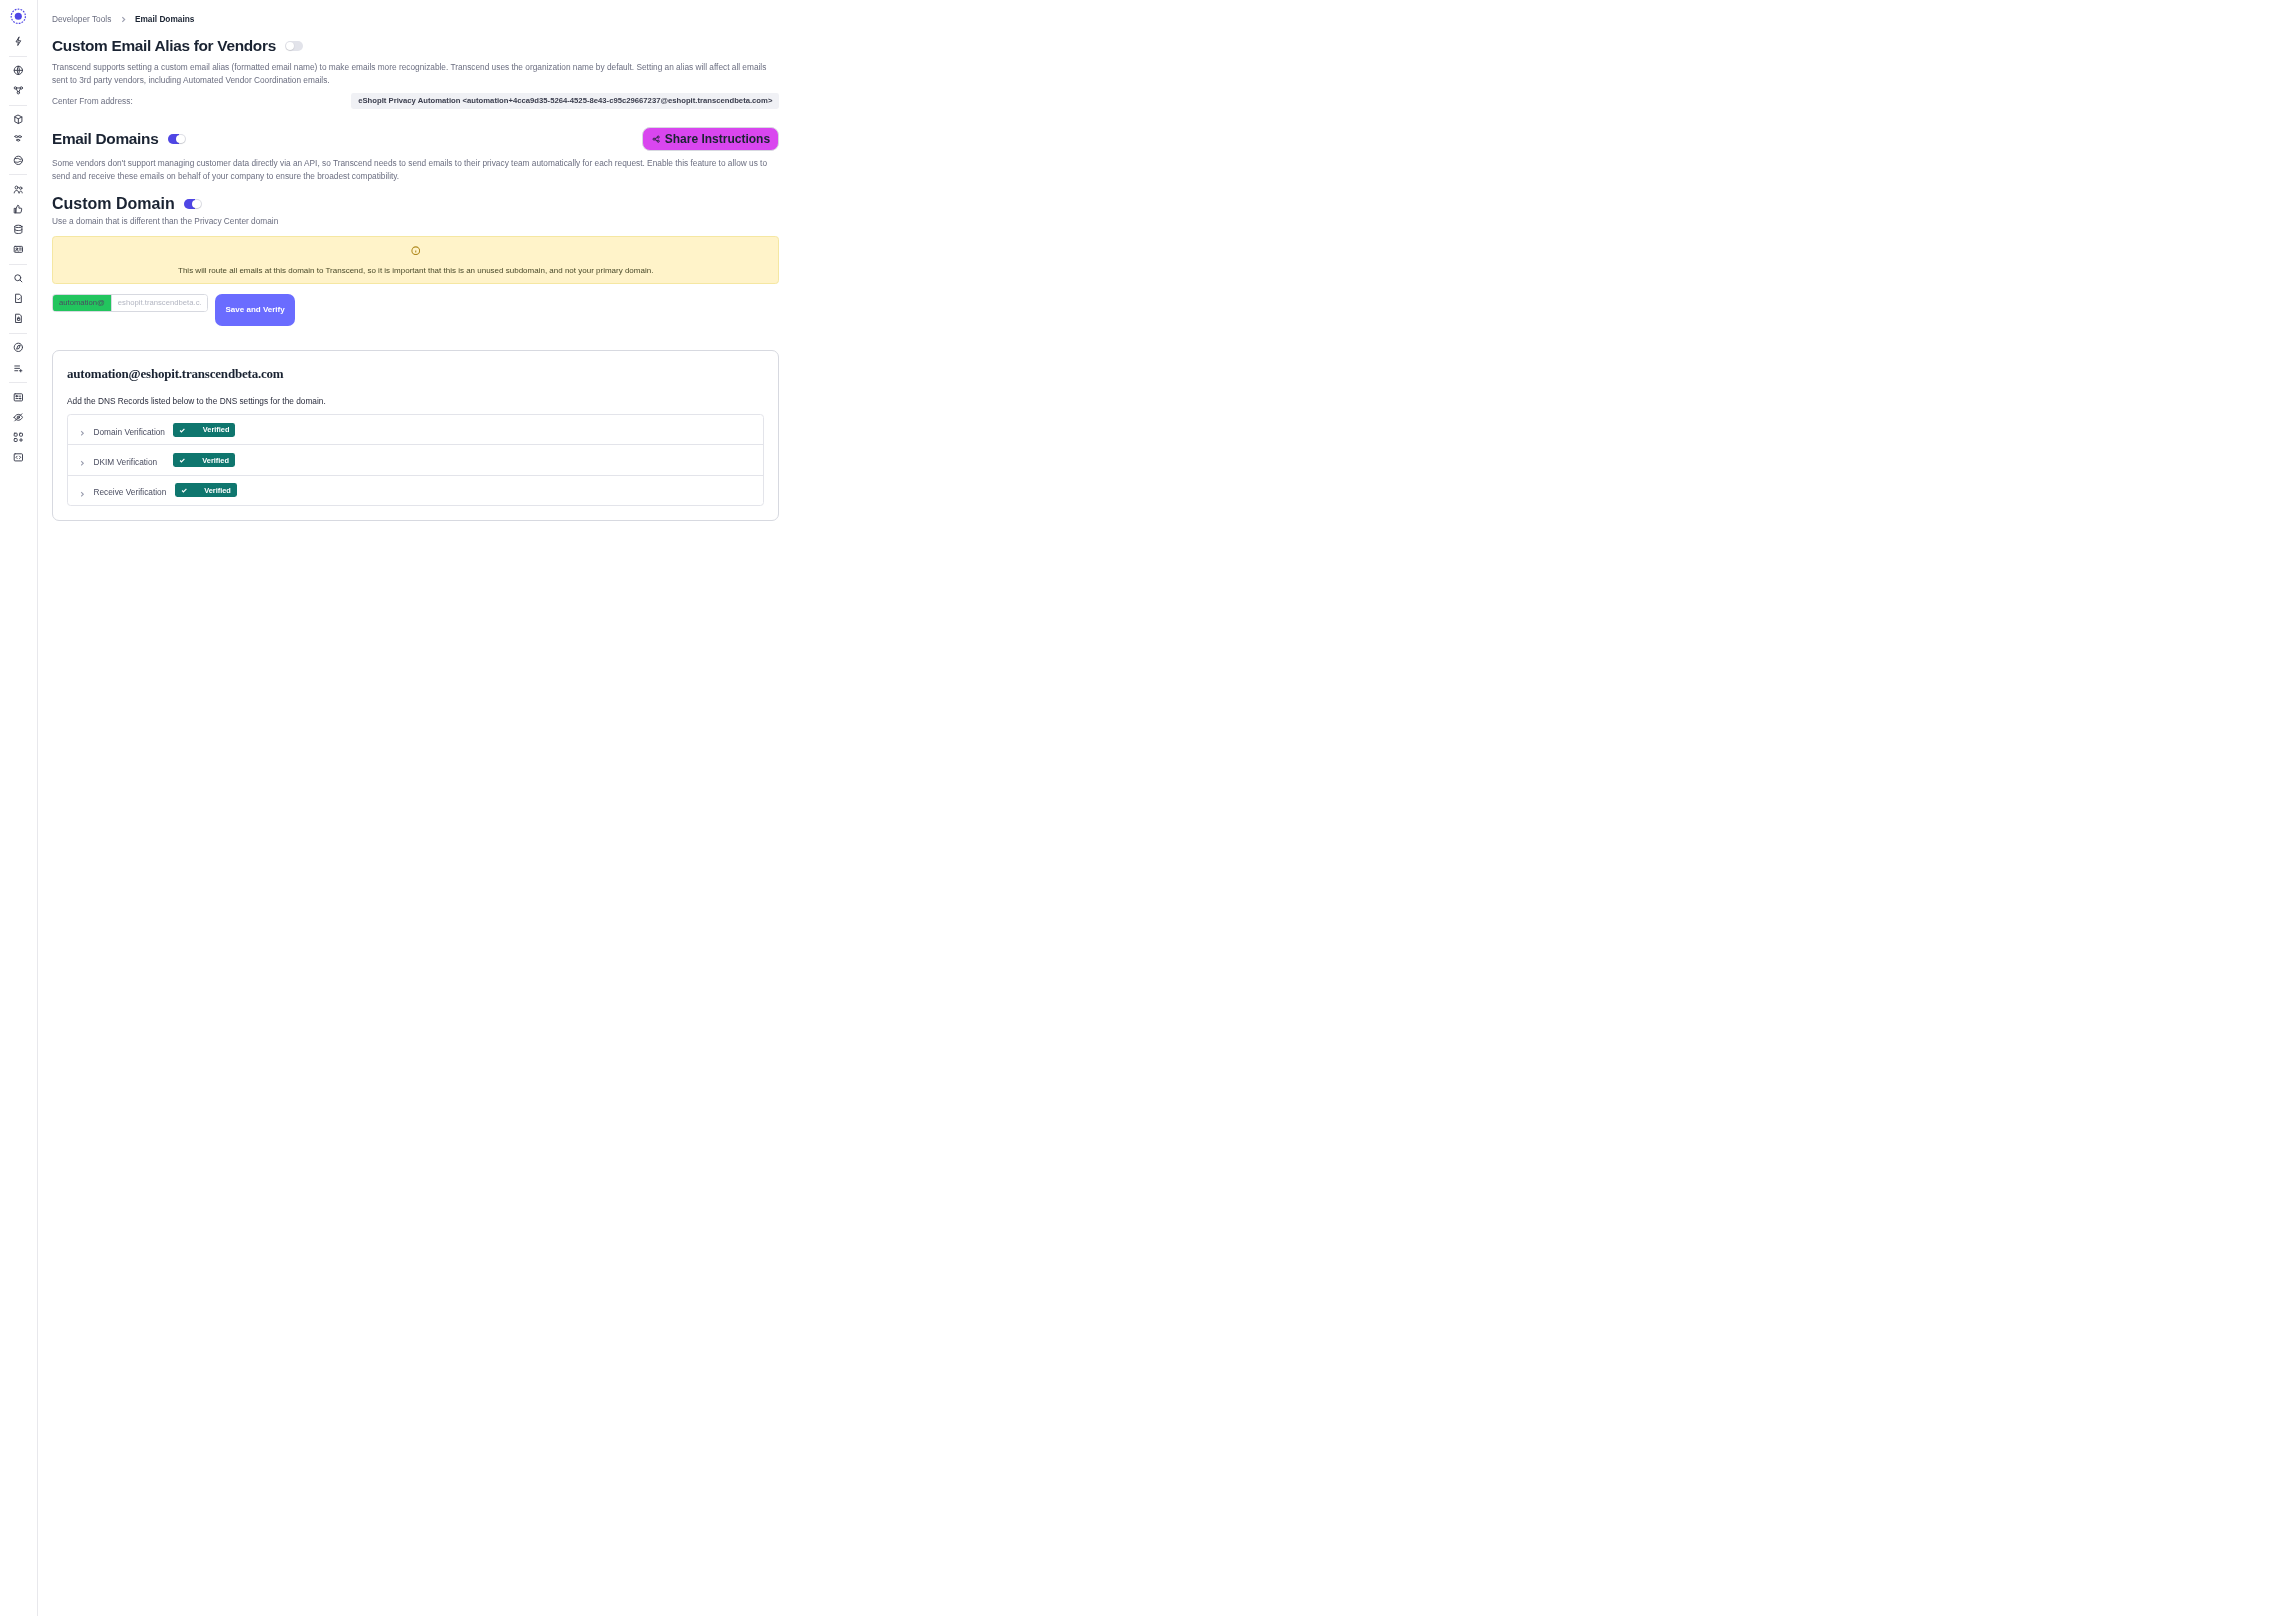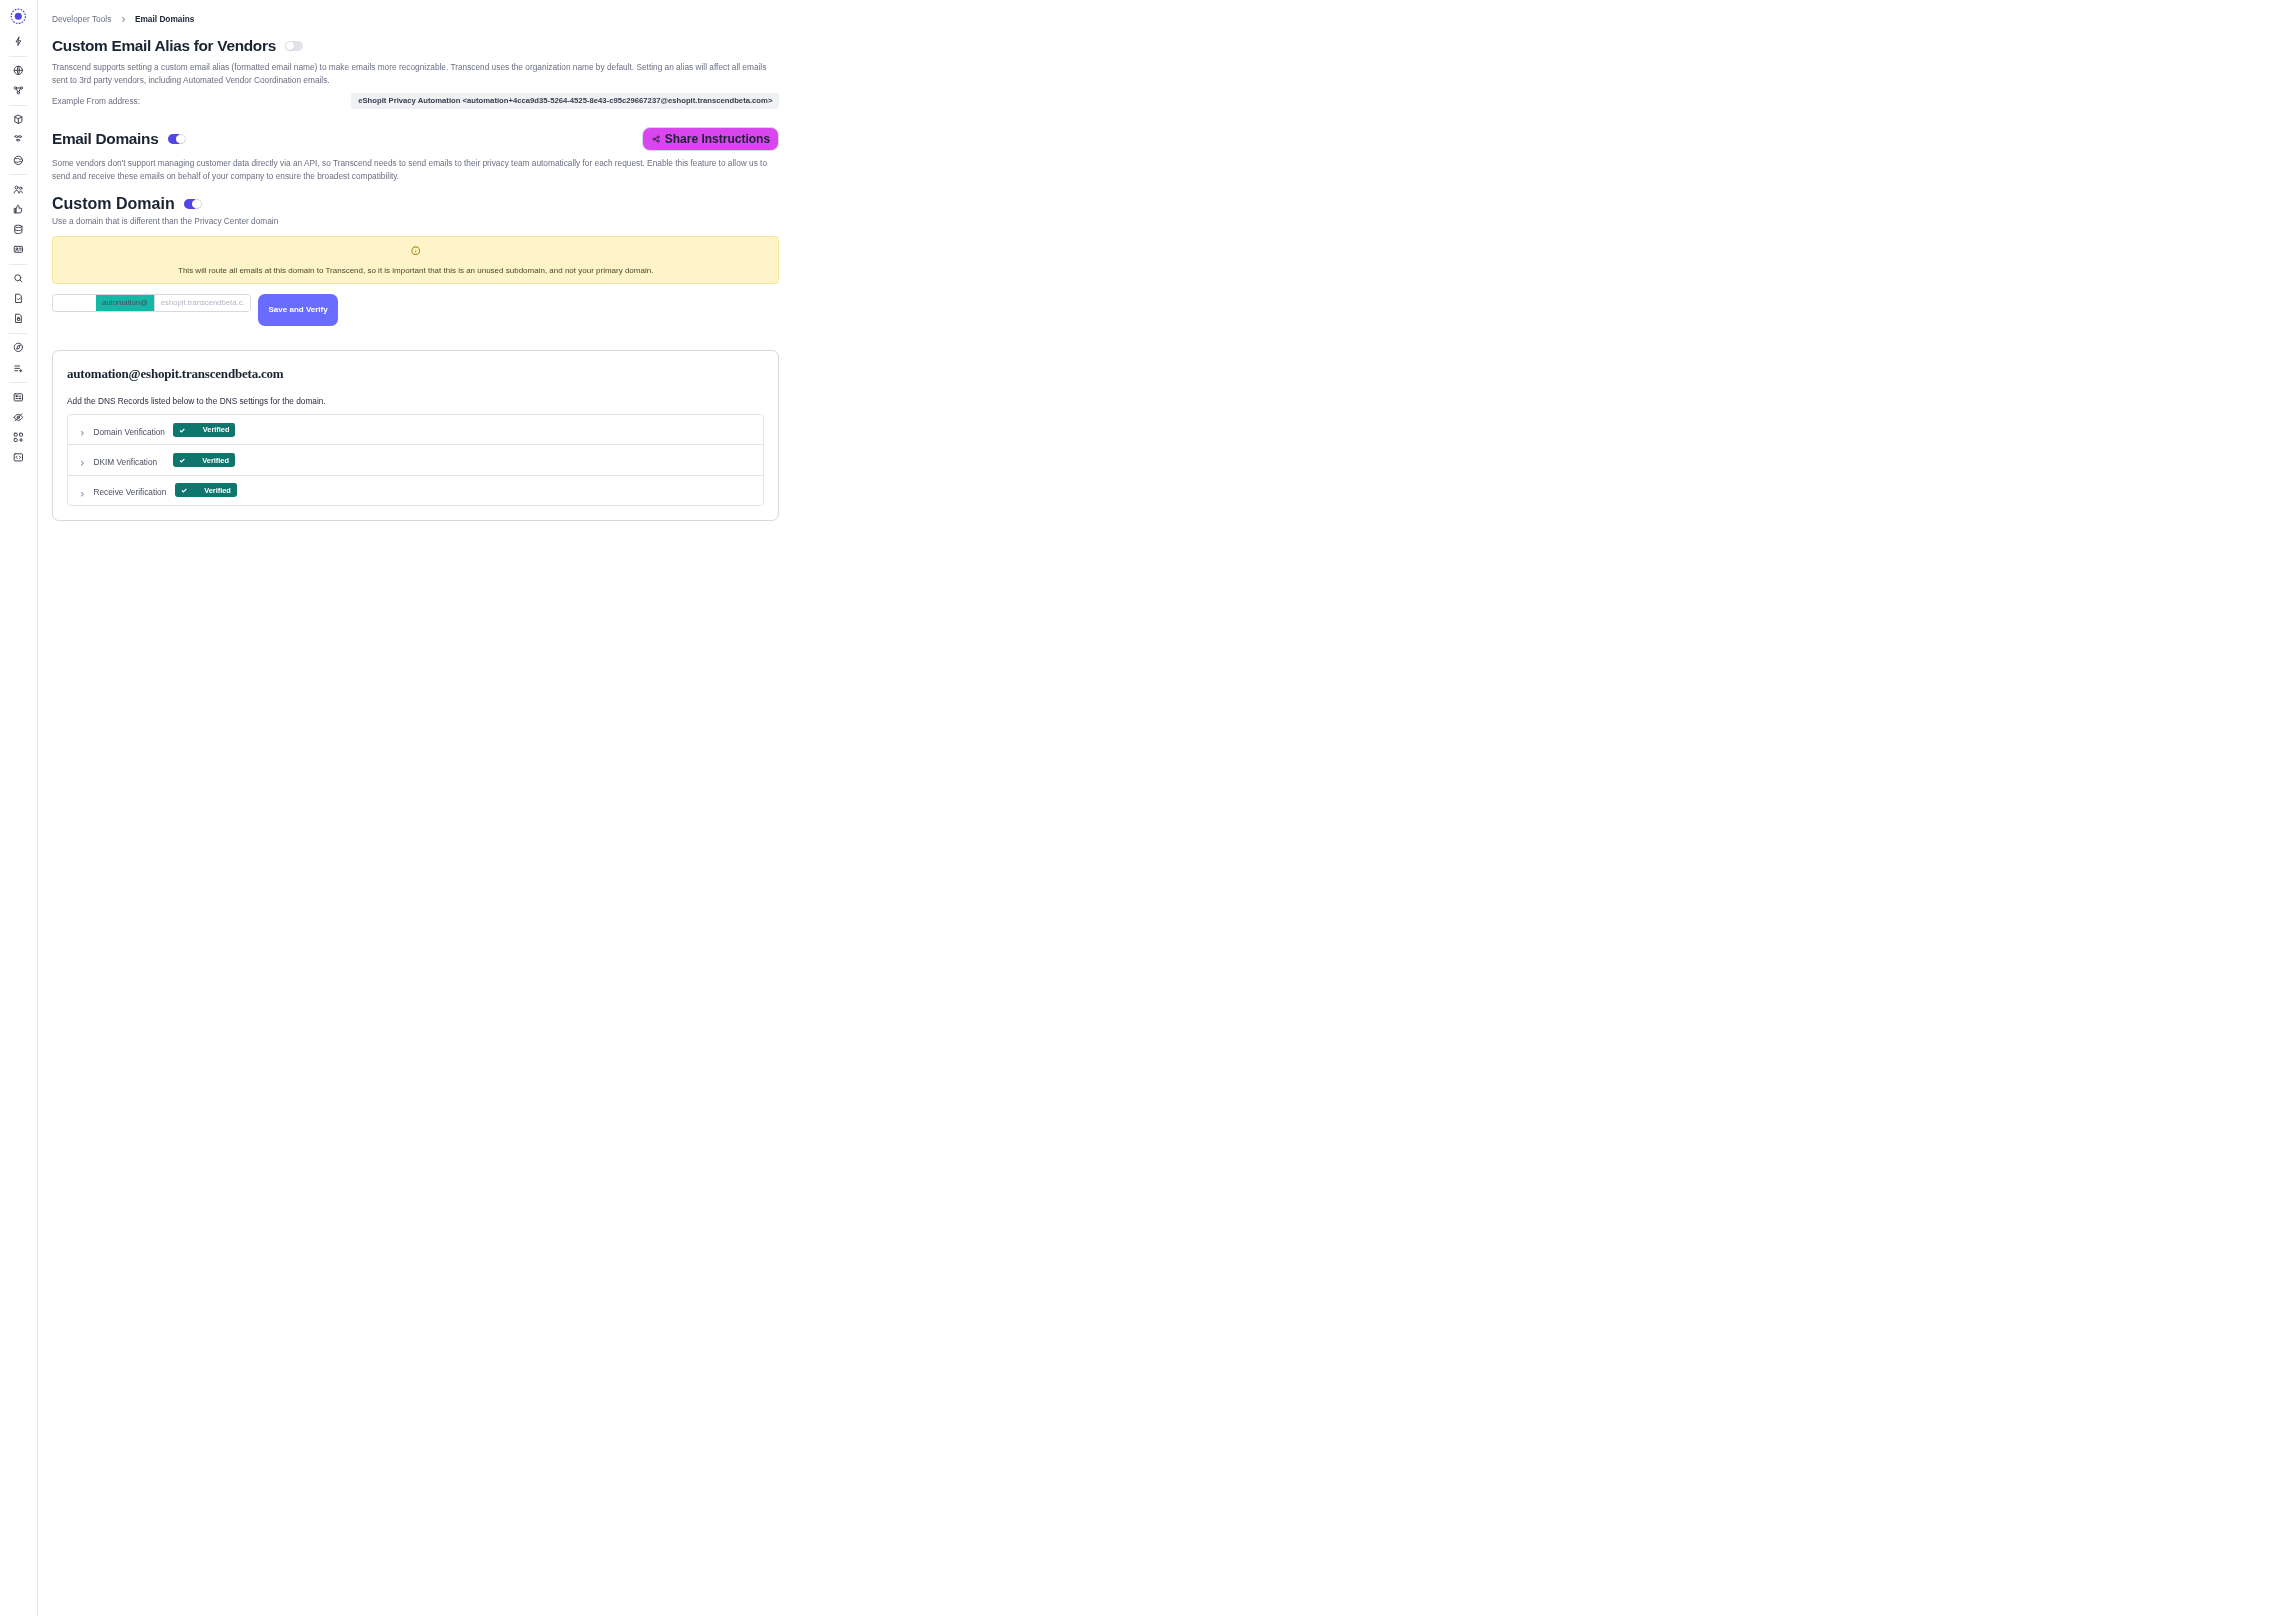"Example From address:" span.label { text: Example -> Center }
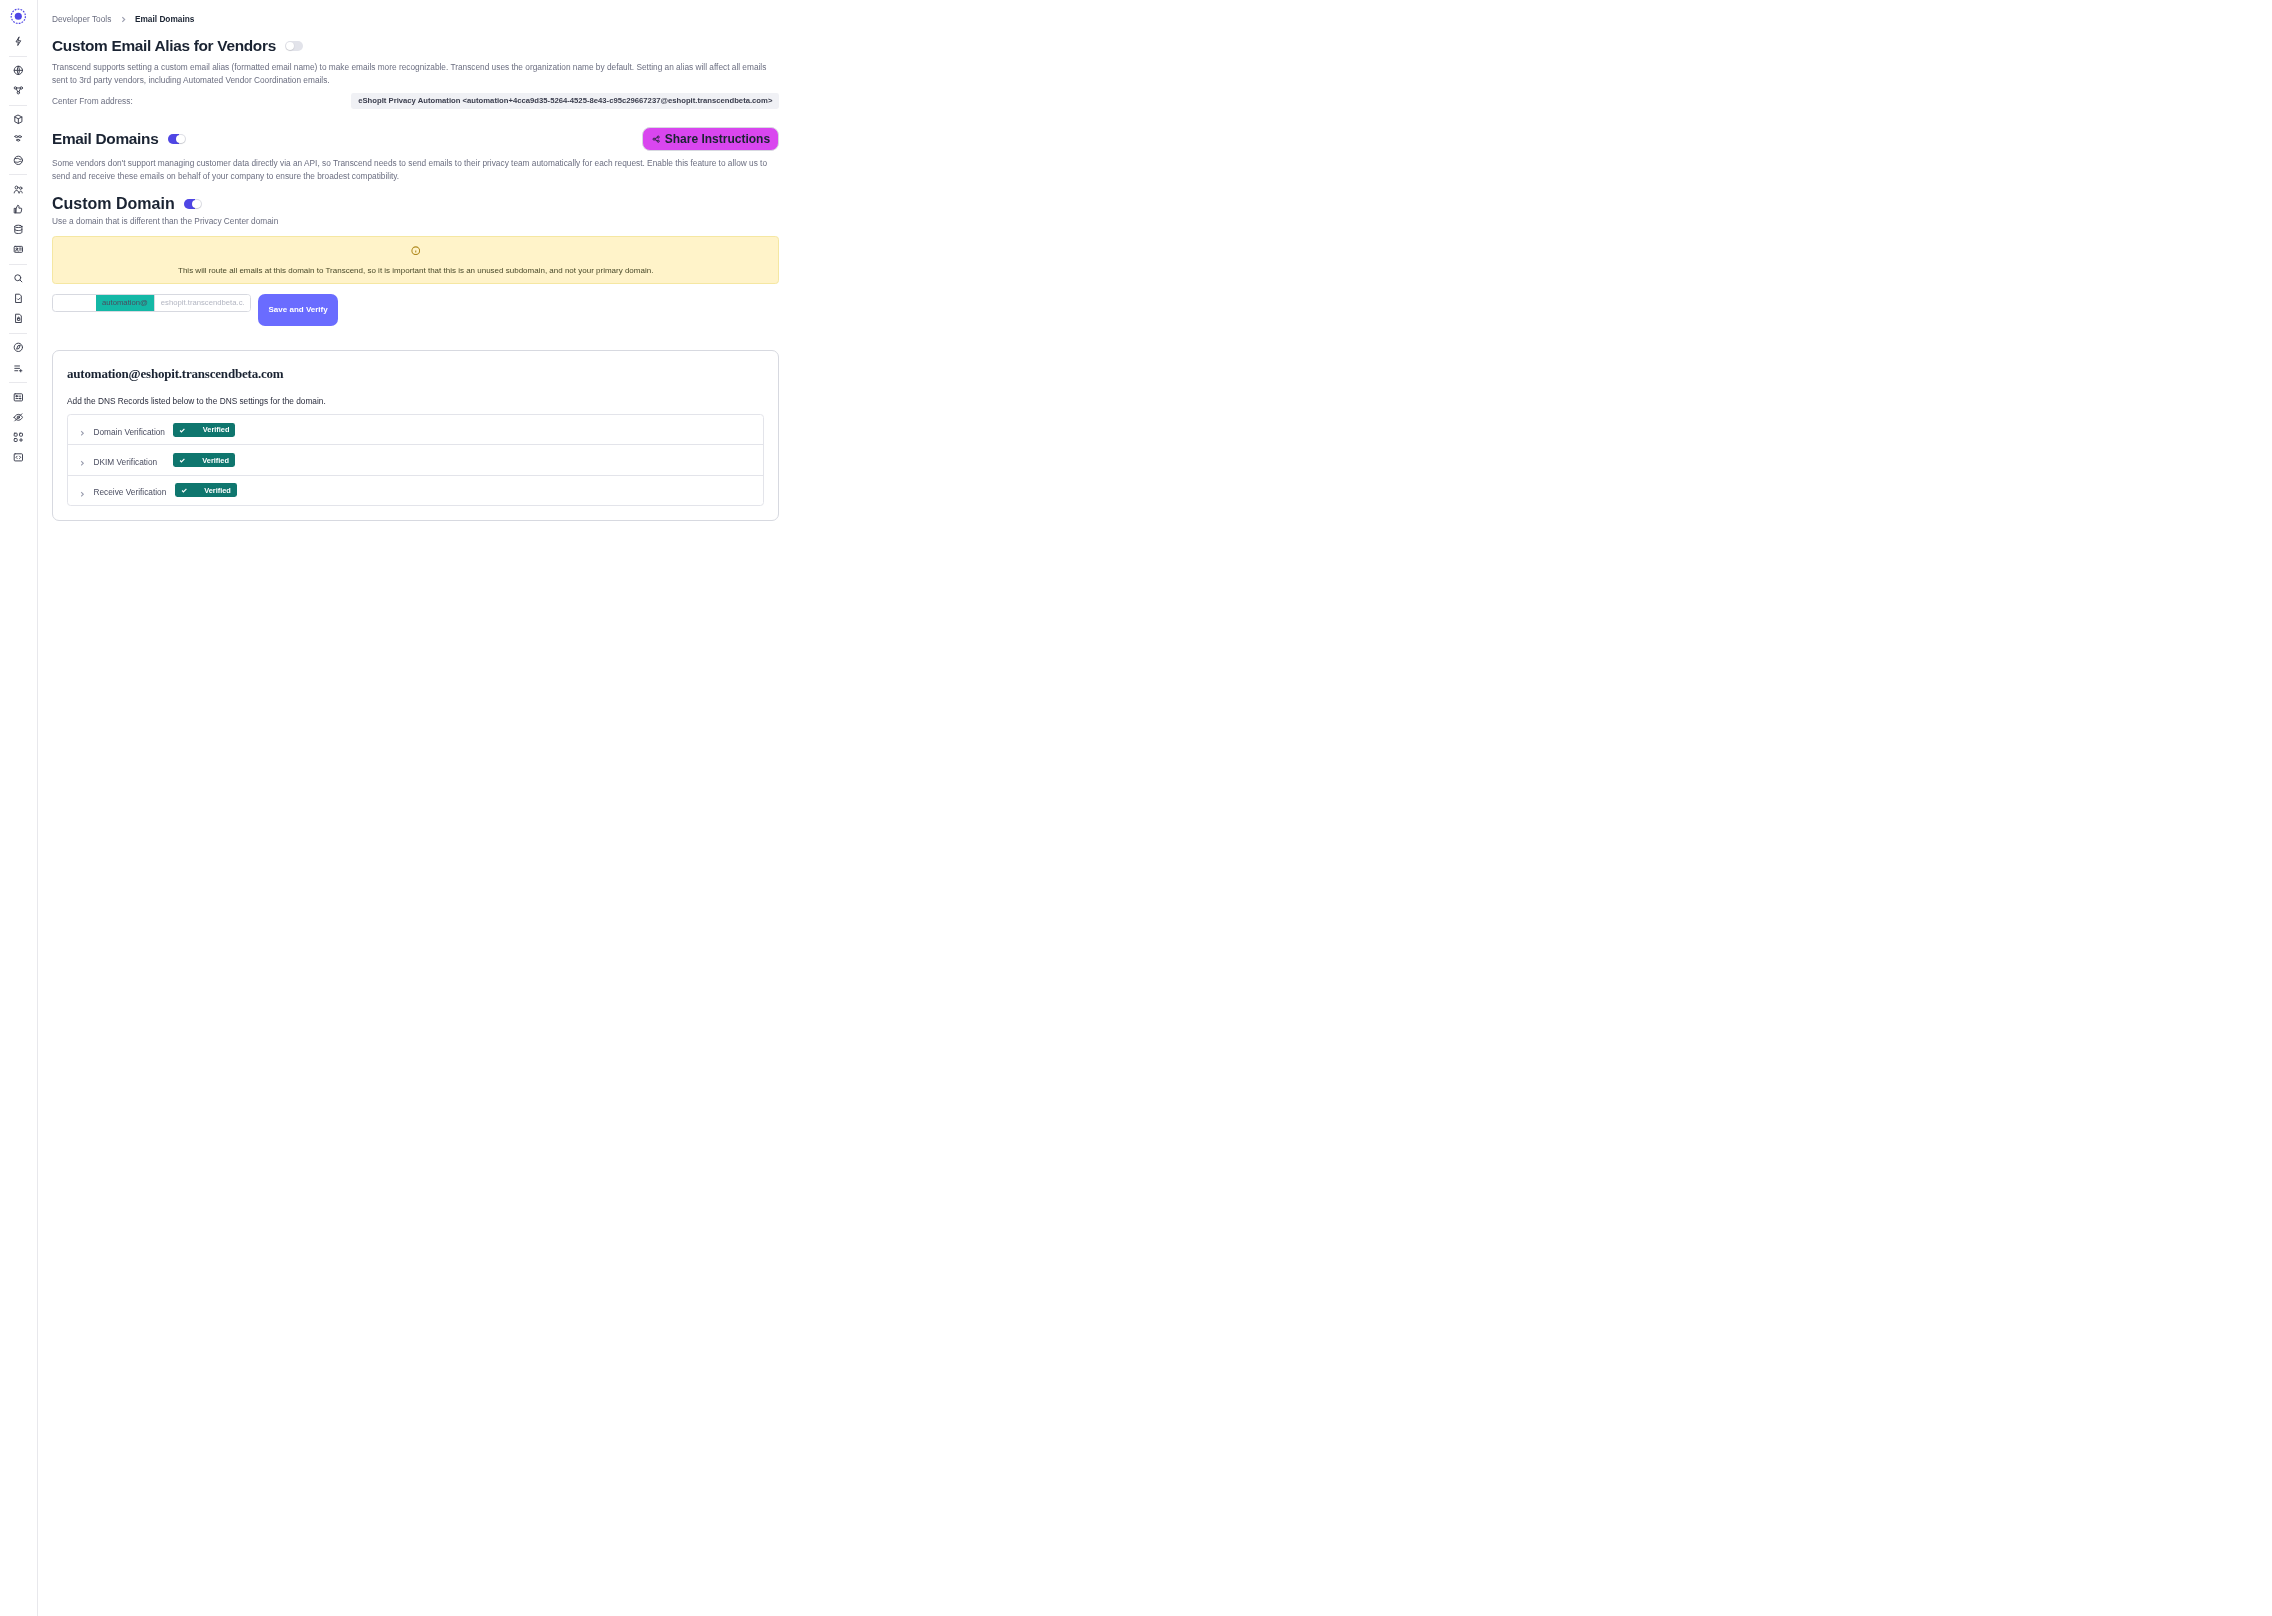"automation@" .input-group .prefix { background: #14b8a6 -> #22c55e; margin-left: 43px -> none }
